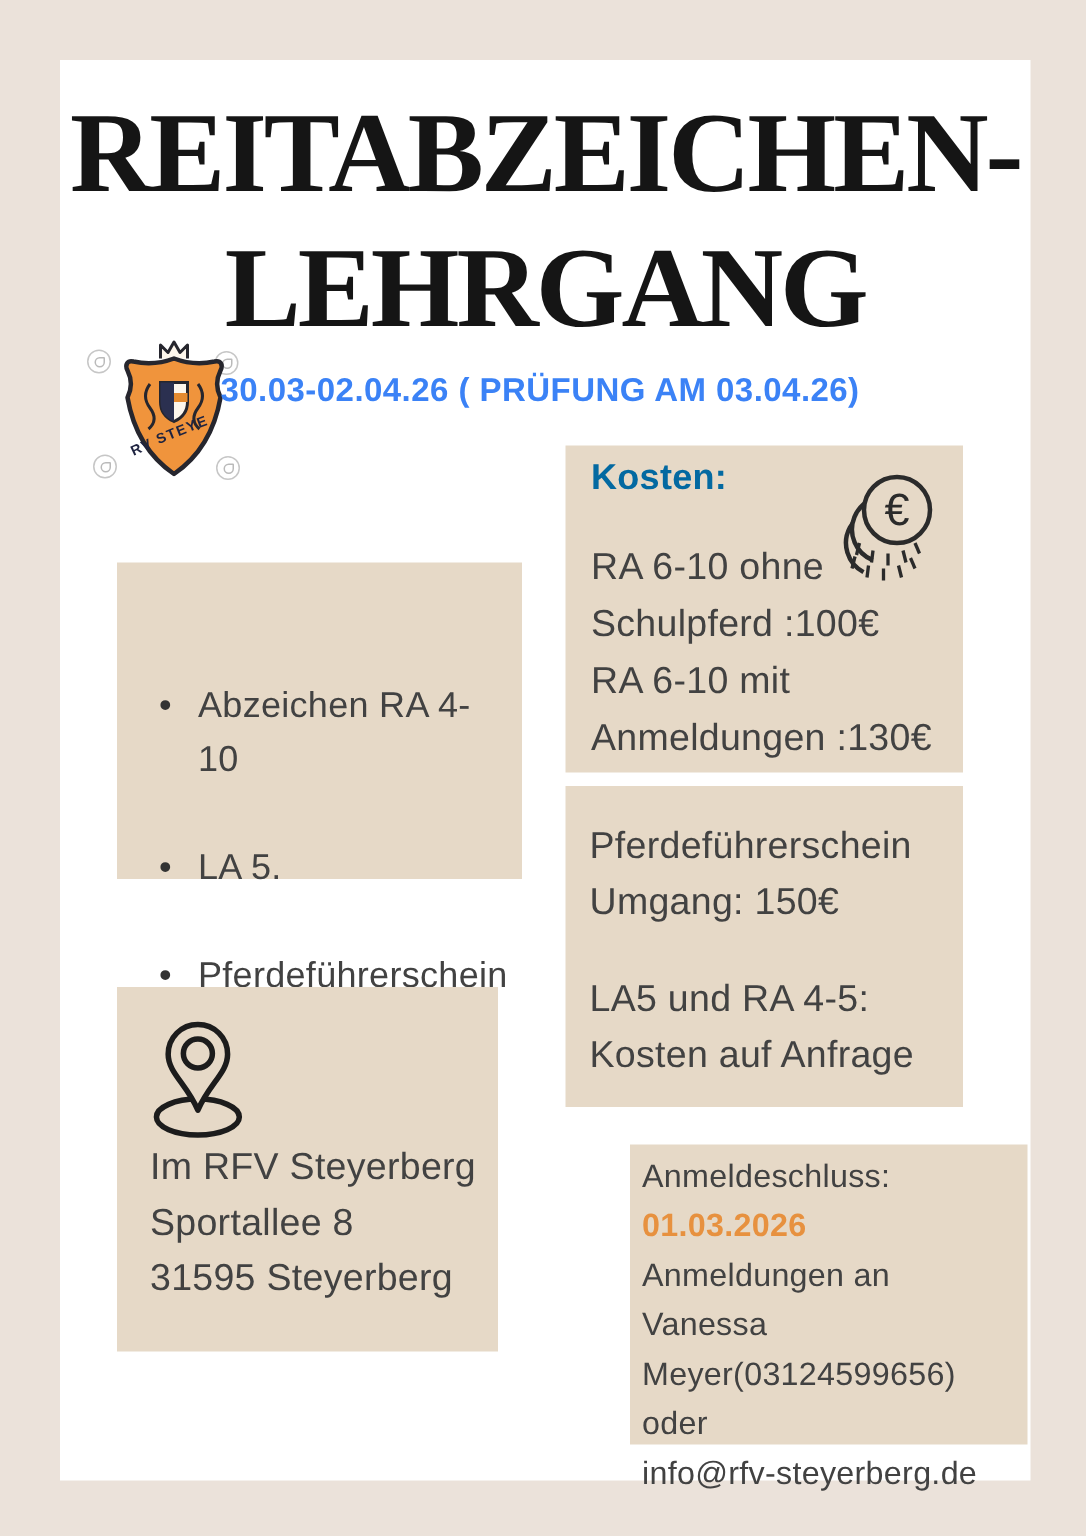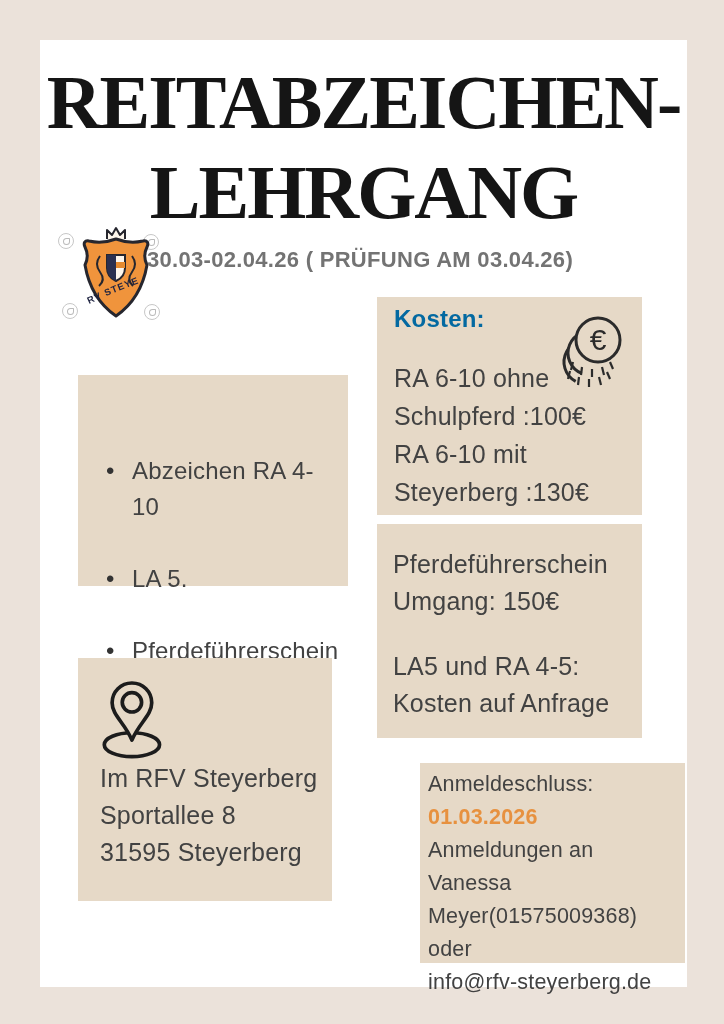"30.03-02.04.26 ( PRÜFUNG AM 03.04.26)" .date-line { color: #737373 -> #3b82f6 }
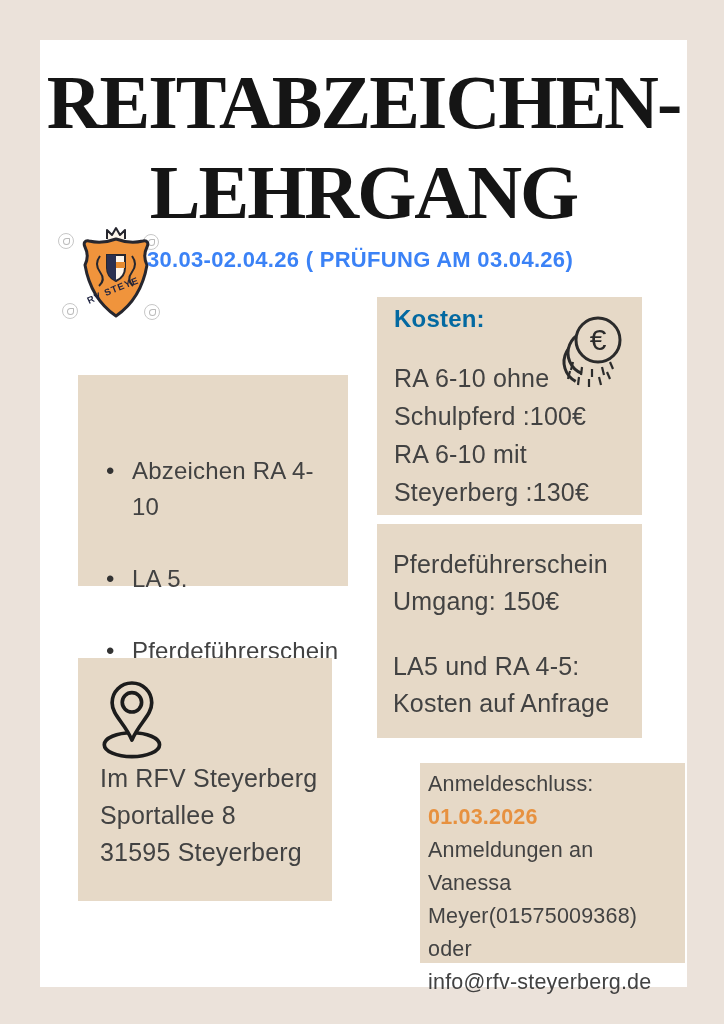"Steyerberg :130€" span { text: Steyerberg -> Anmeldungen }
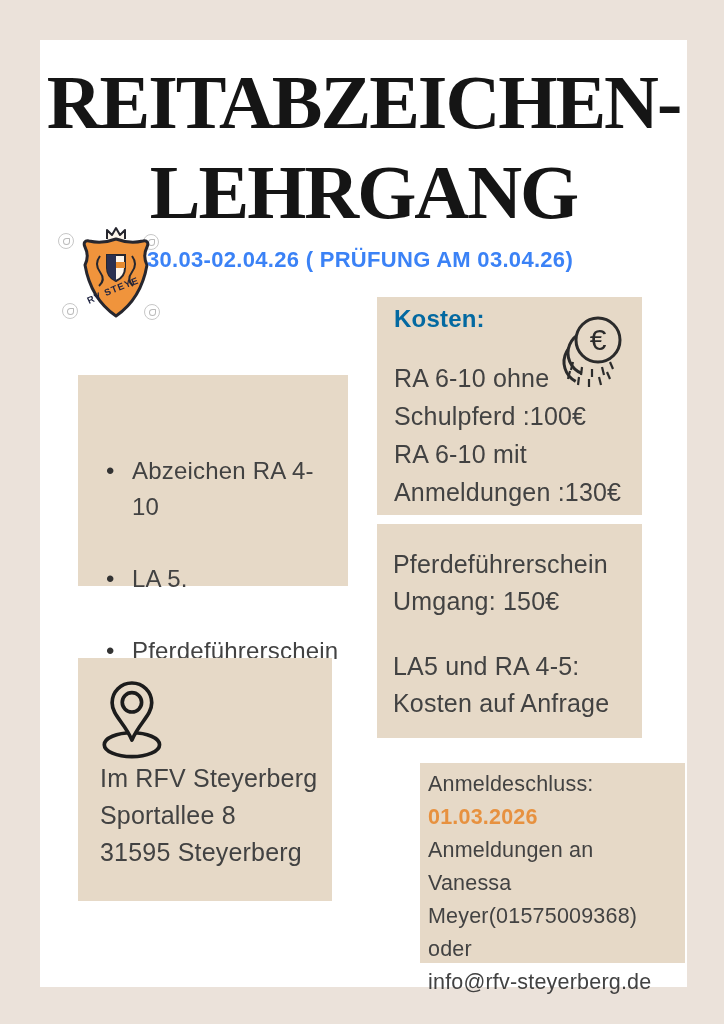"Meyer(01575009368)" span { text: 01575009368 -> 03124599656 }
